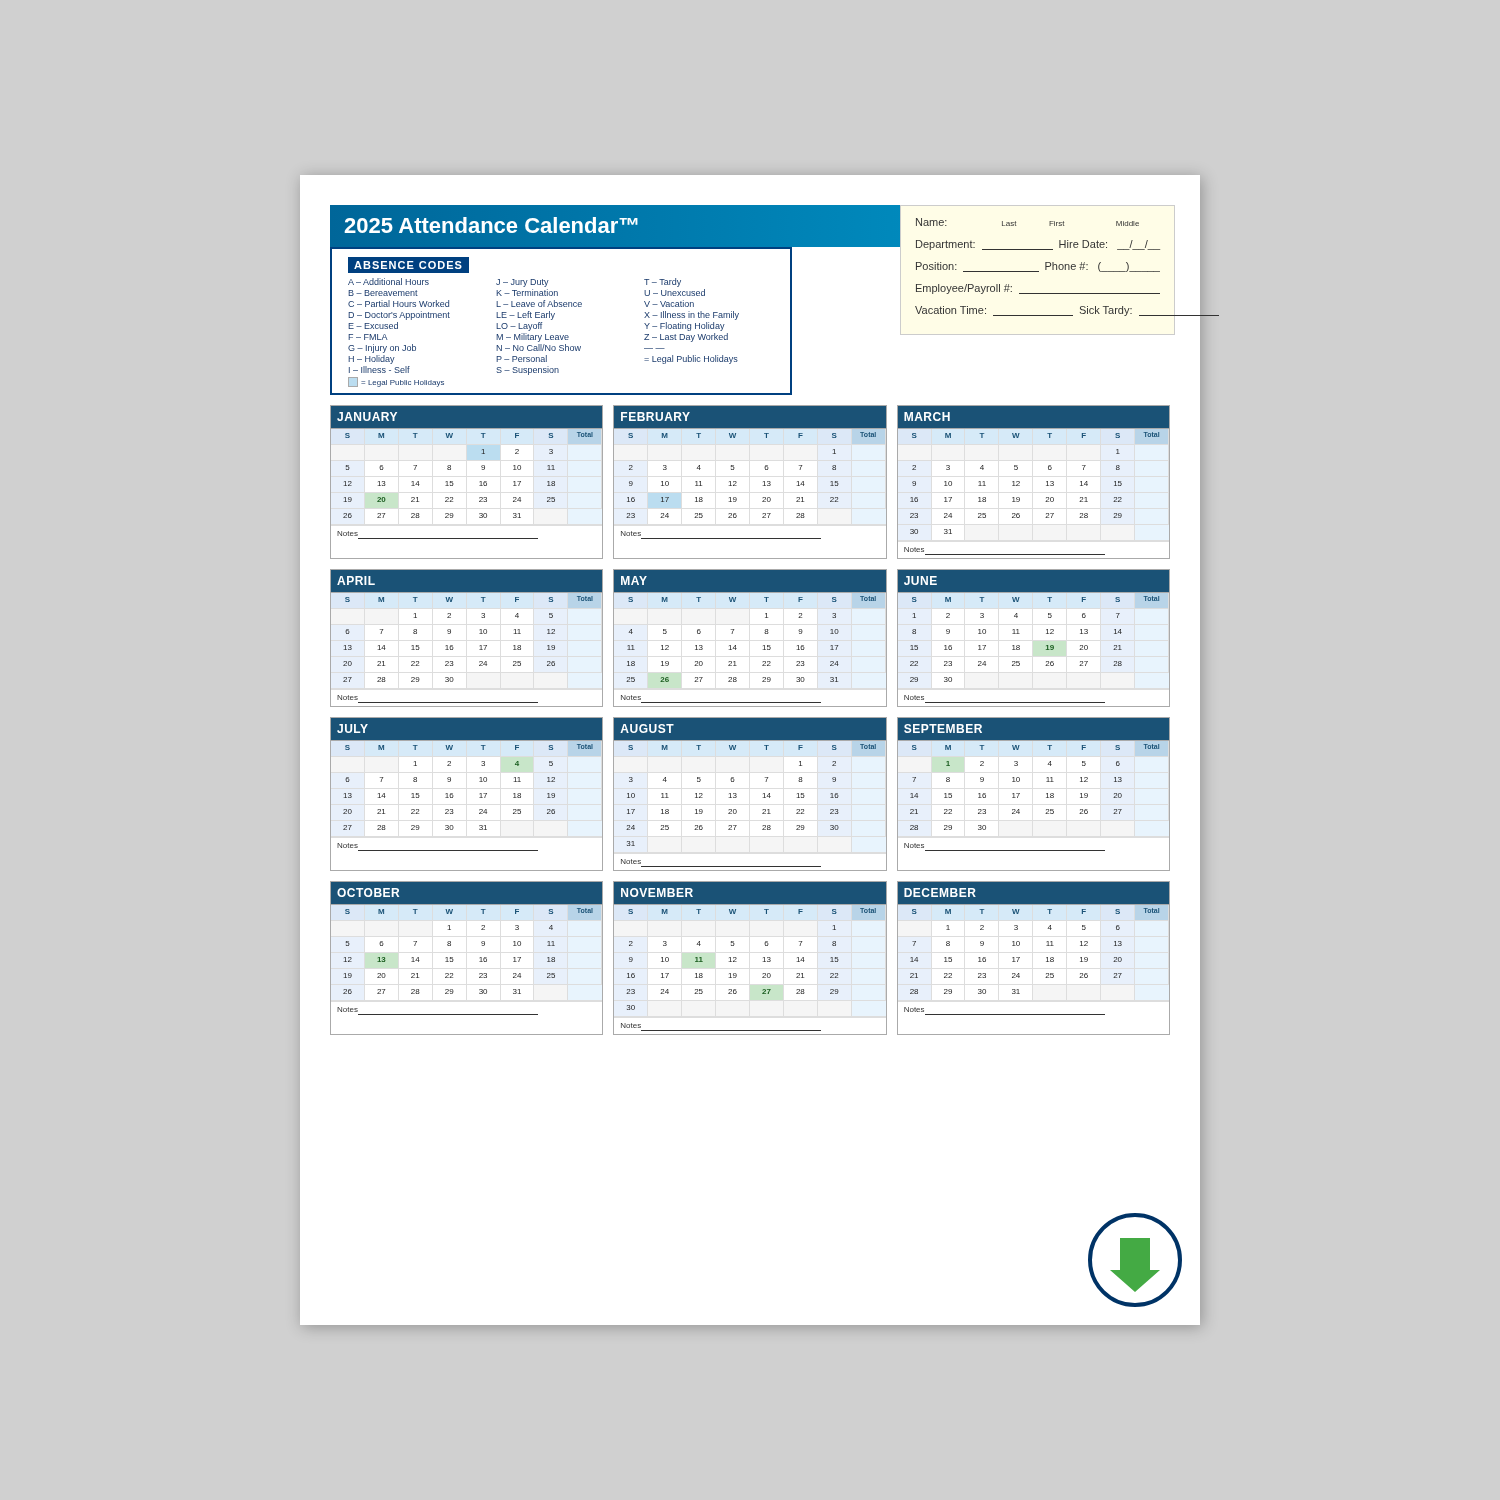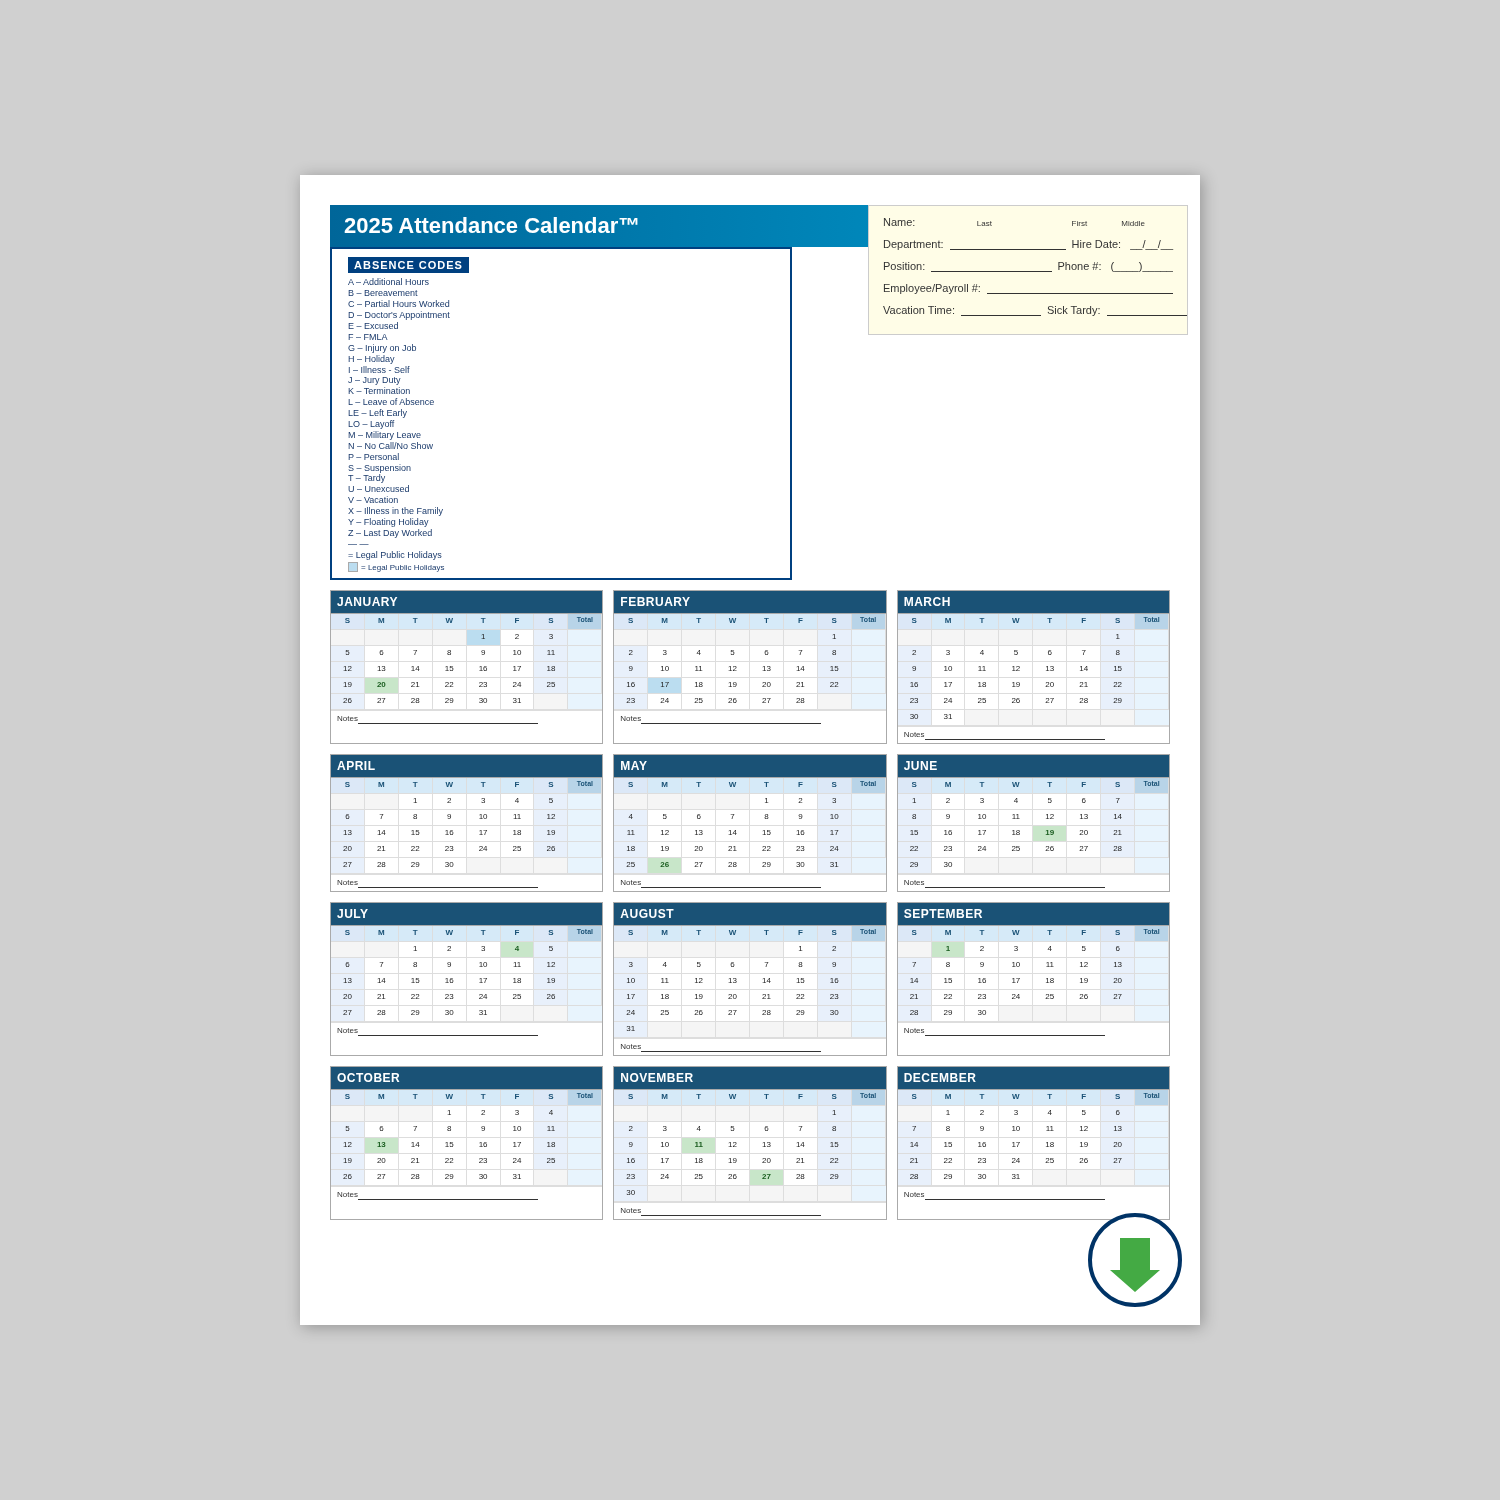"Name:" .employee-info { right: 12px -> 25px; width: 320px -> 275px }
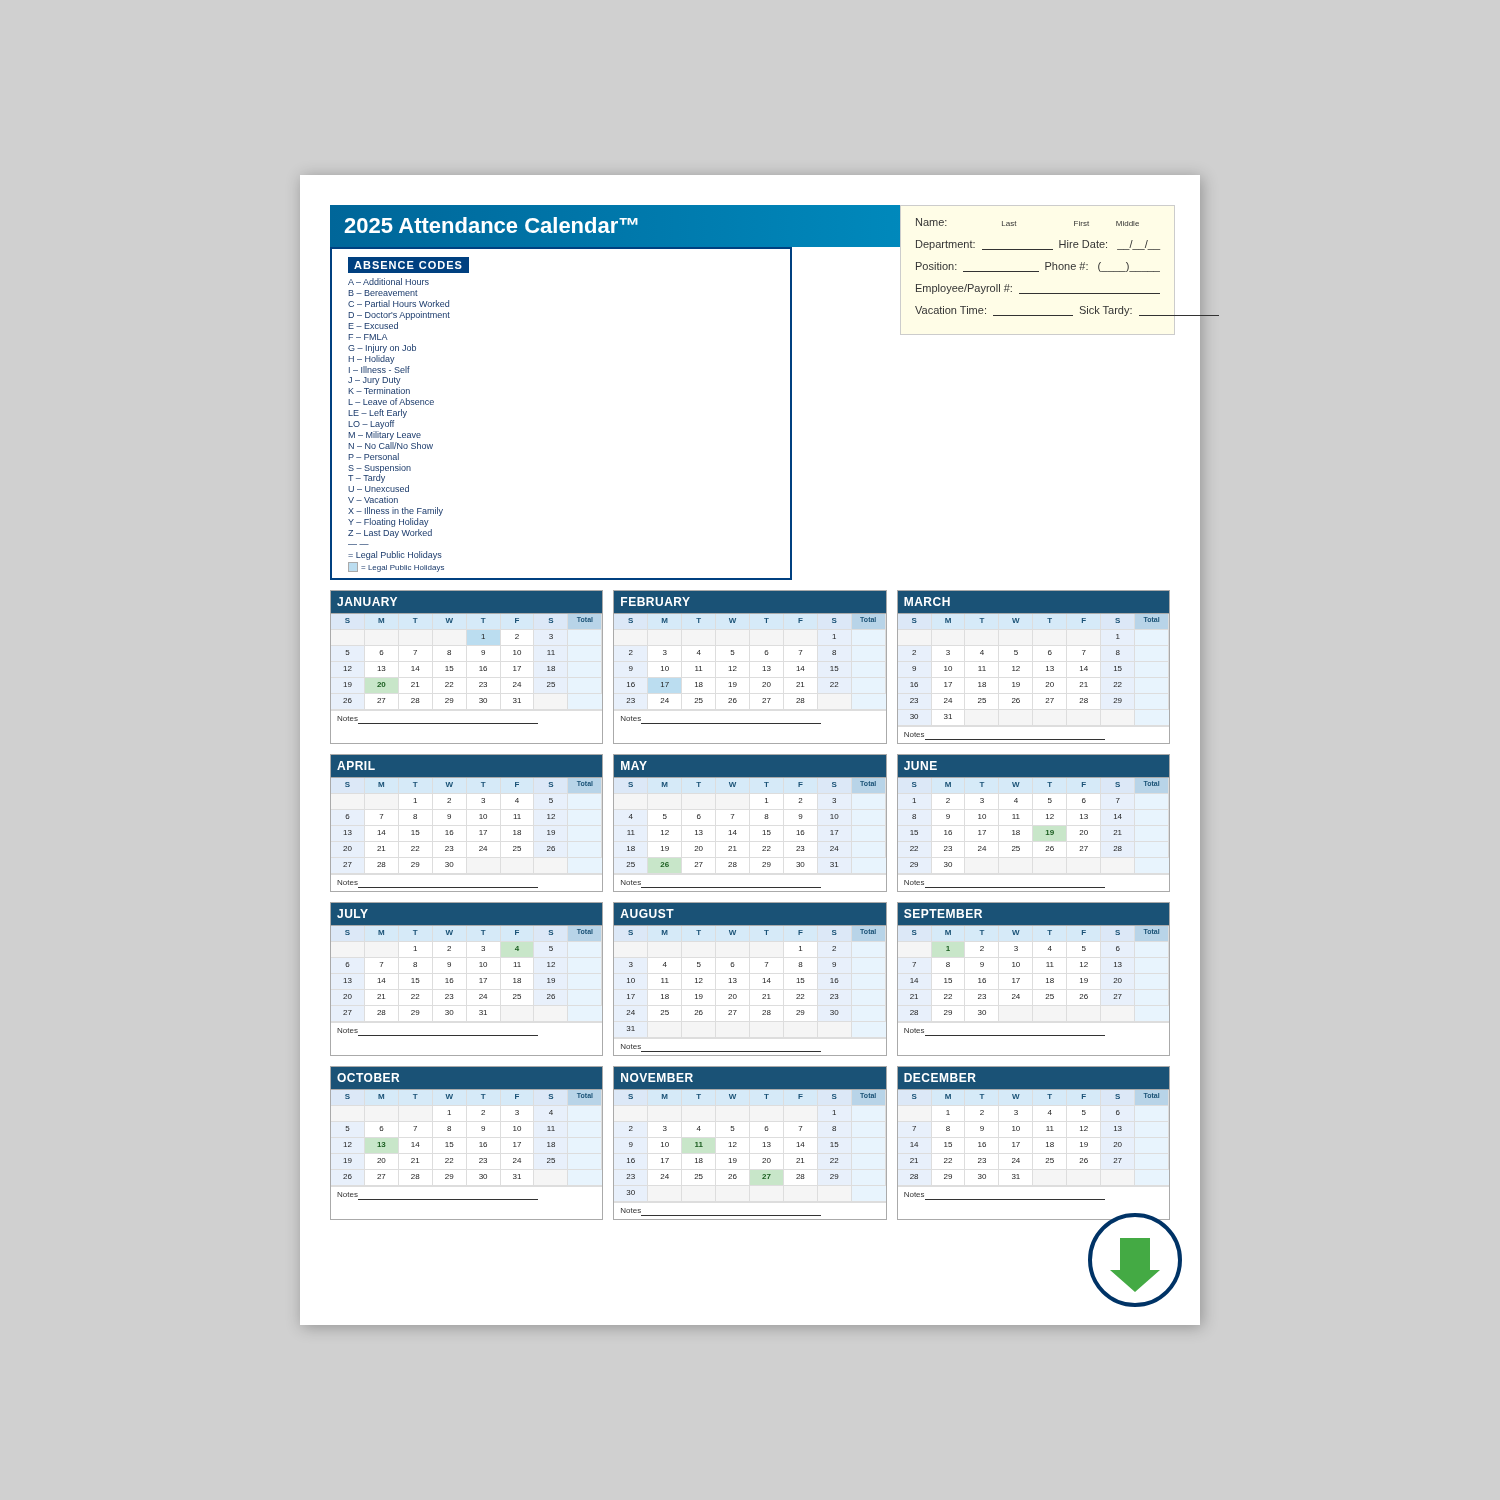"First" div { align-items: flex-end -> center }
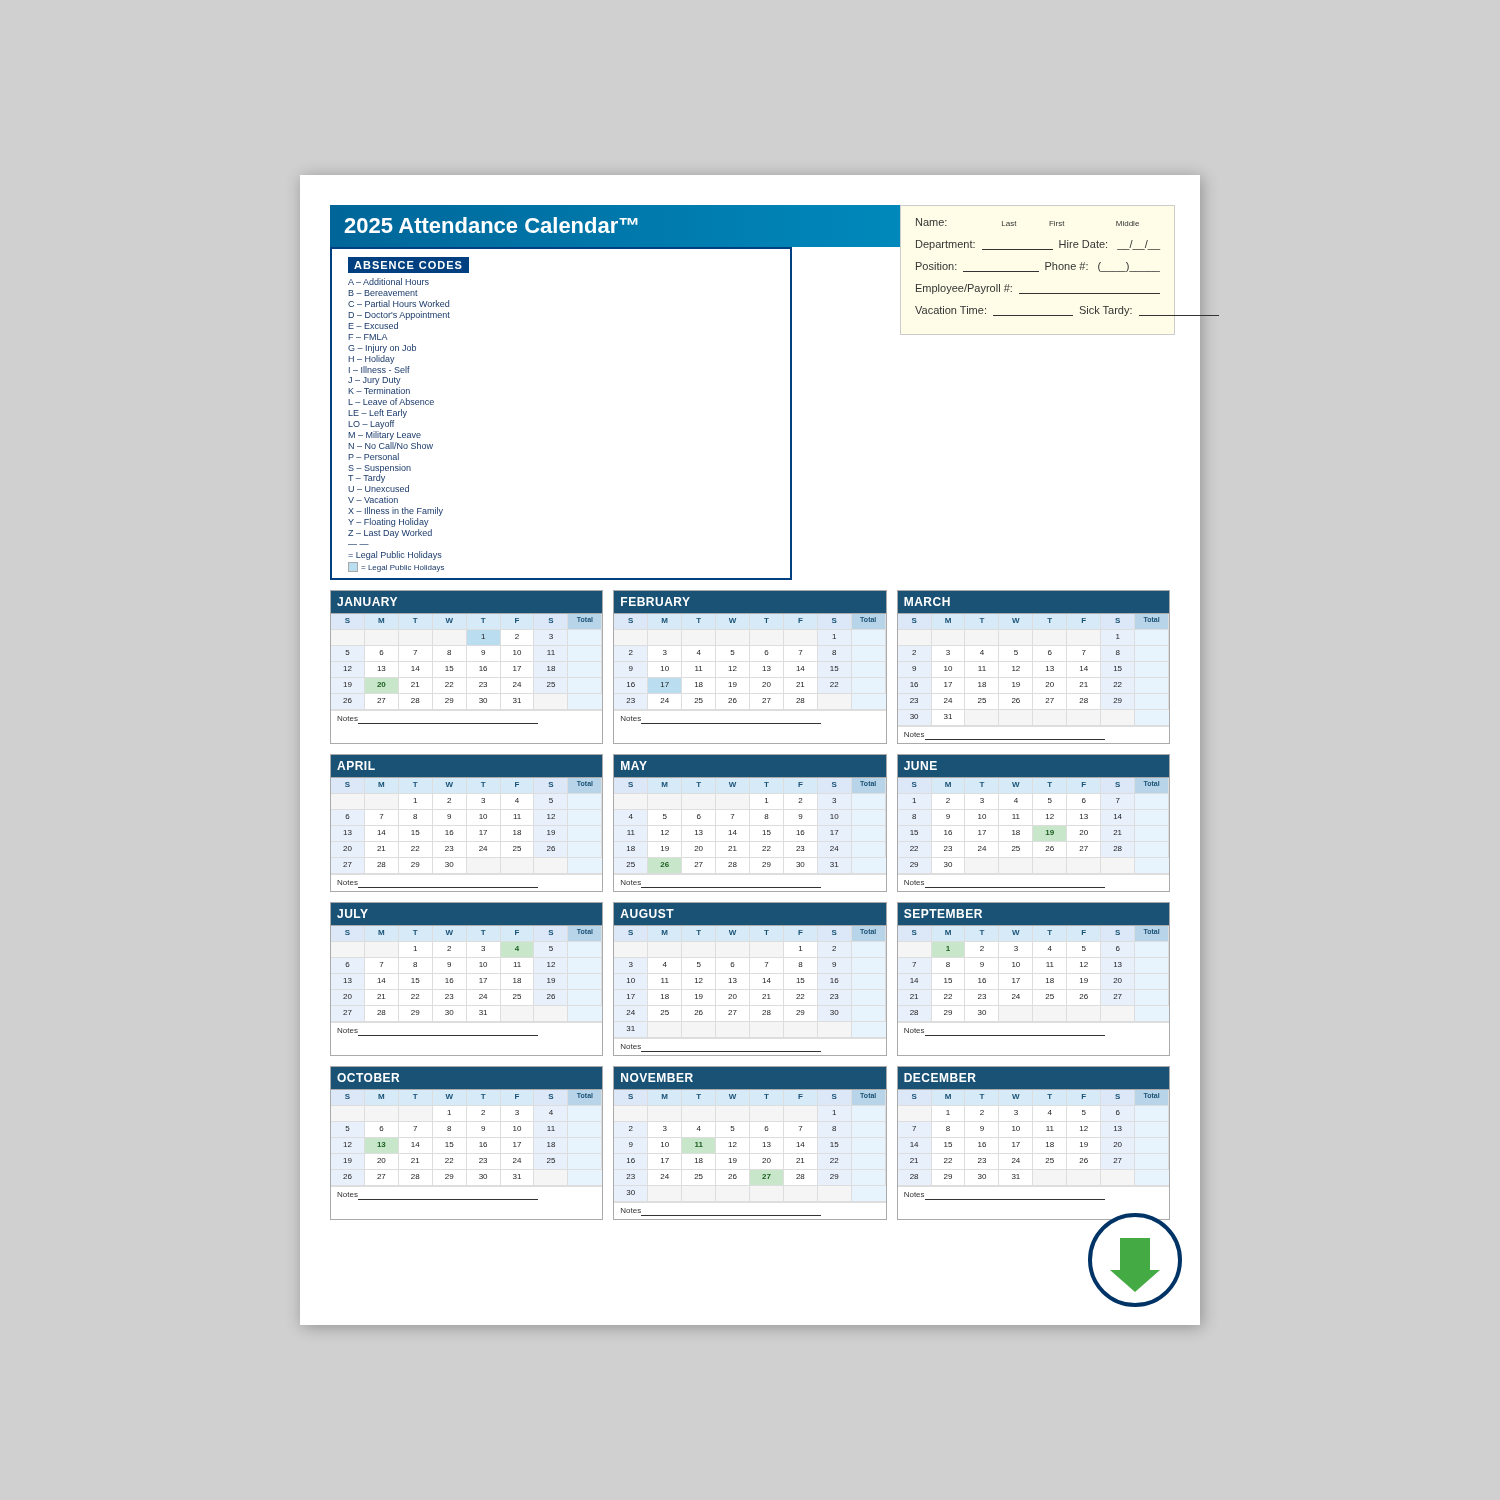"A – Additional Hours" .absence-codes-grid { grid-template-columns: 1fr -> 1fr 1fr 1fr }
